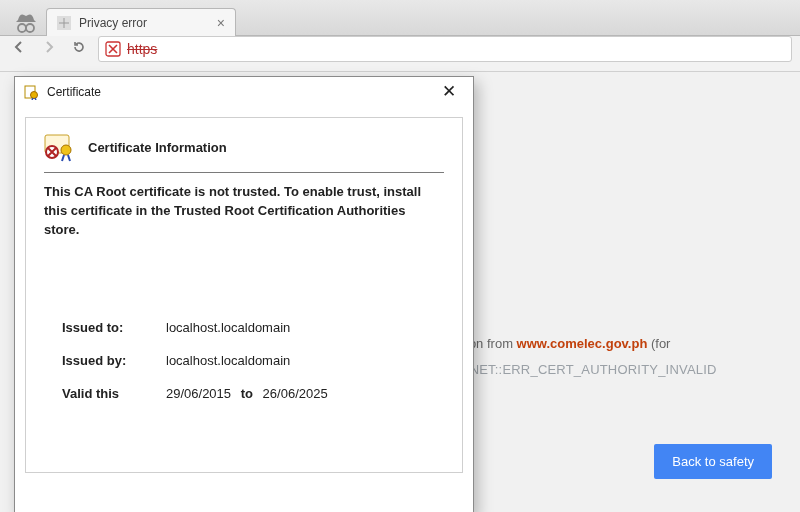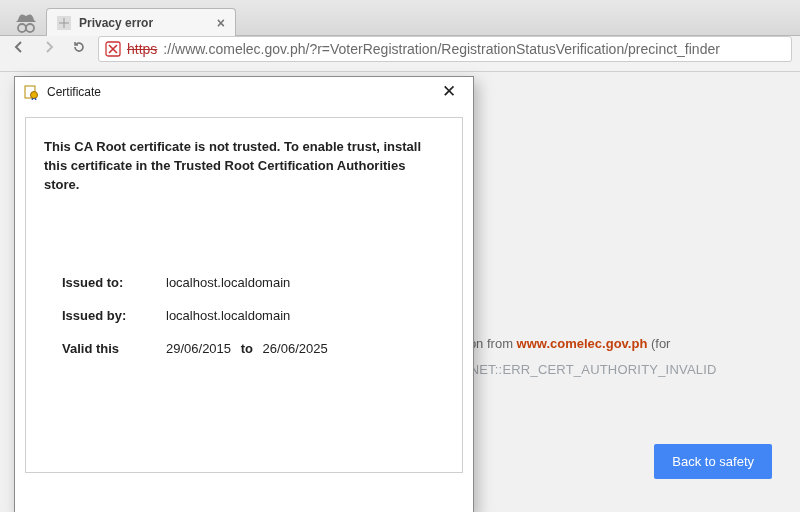"Privacy error" .tab { font-weight: bold -> none }
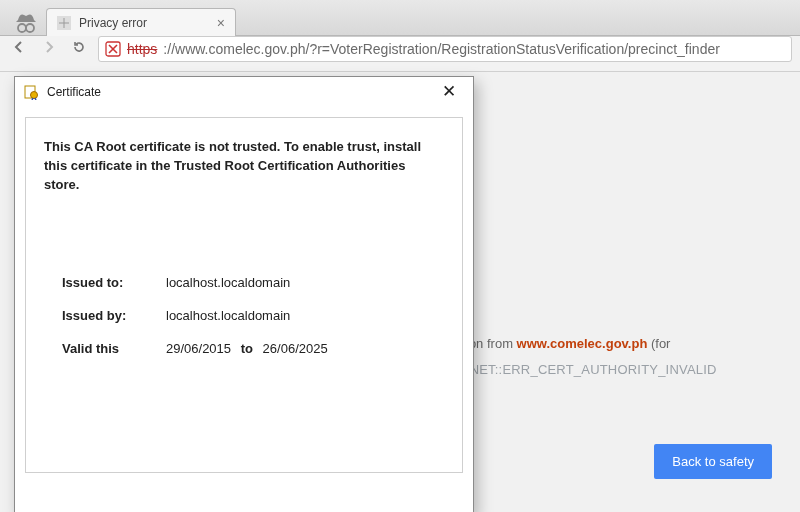"://www.comelec.gov.ph/?r=VoterRegistrati" span.rest { html: <span>://www.comelec.gov.ph/?r=VoterRegistration/RegistrationStatusVerification/precinct_finder</span> -> none }
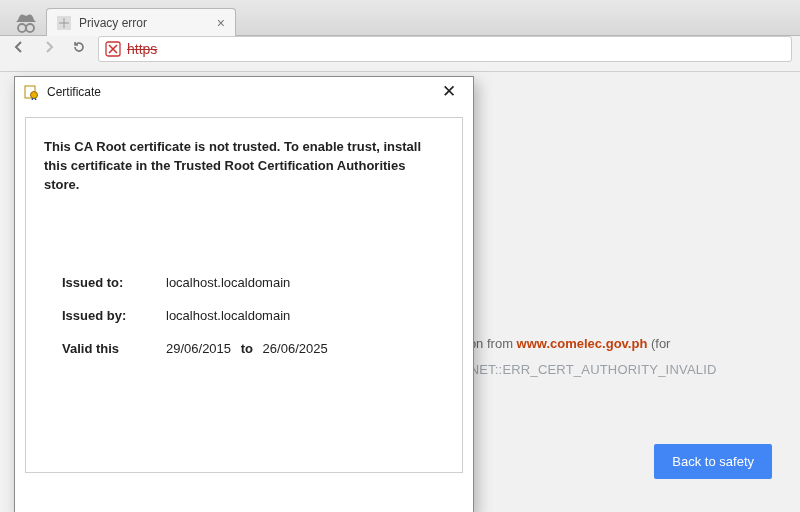"Certificate Information" div.cert-head { html: none -> <div> <span> <svg> <rect></rect> <circle></circle> <path></path> <circle></circle> <path></path> </svg> </span> <b>Certificate Information</b> </div> }
